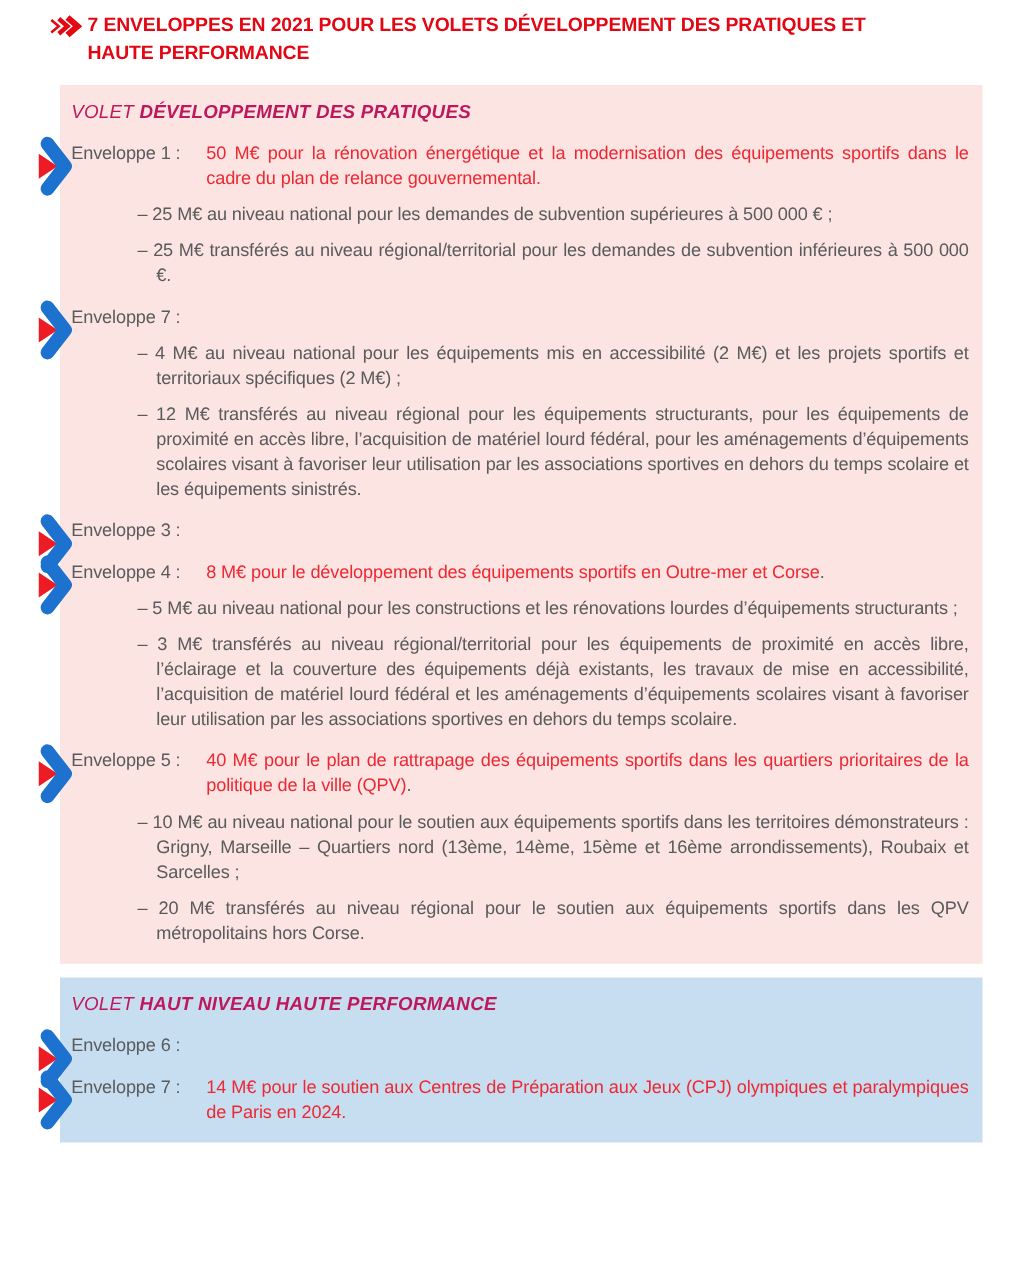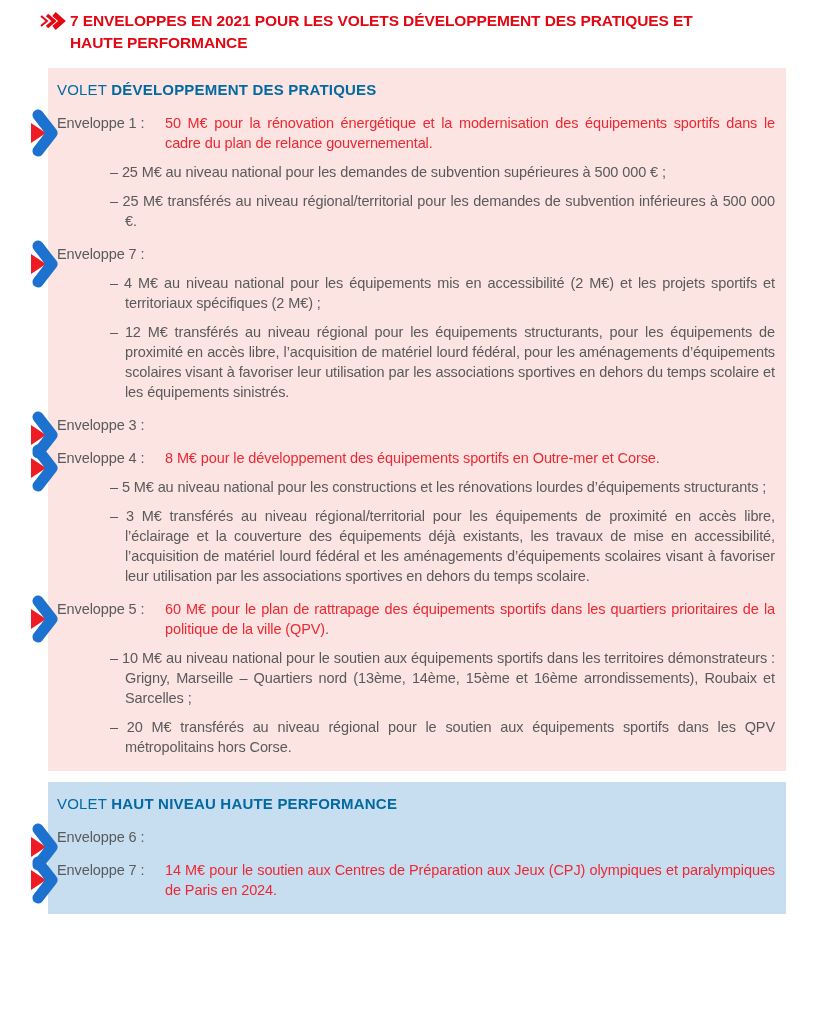"VOLET DÉVELOPPEMENT DES PRATIQUES" .panel-header { color: #0369a1 -> #be185d; font-style: none -> italic }
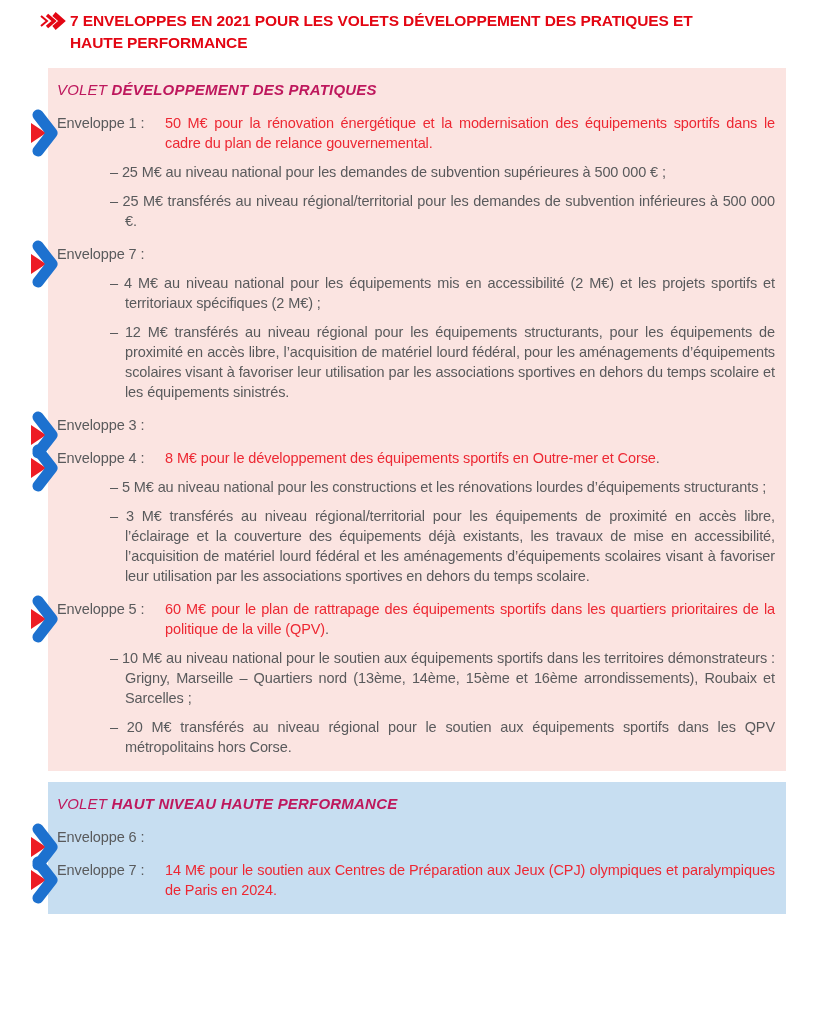"60 M€ pour le plan" span.txt-red { text: 60 -> 40 }
